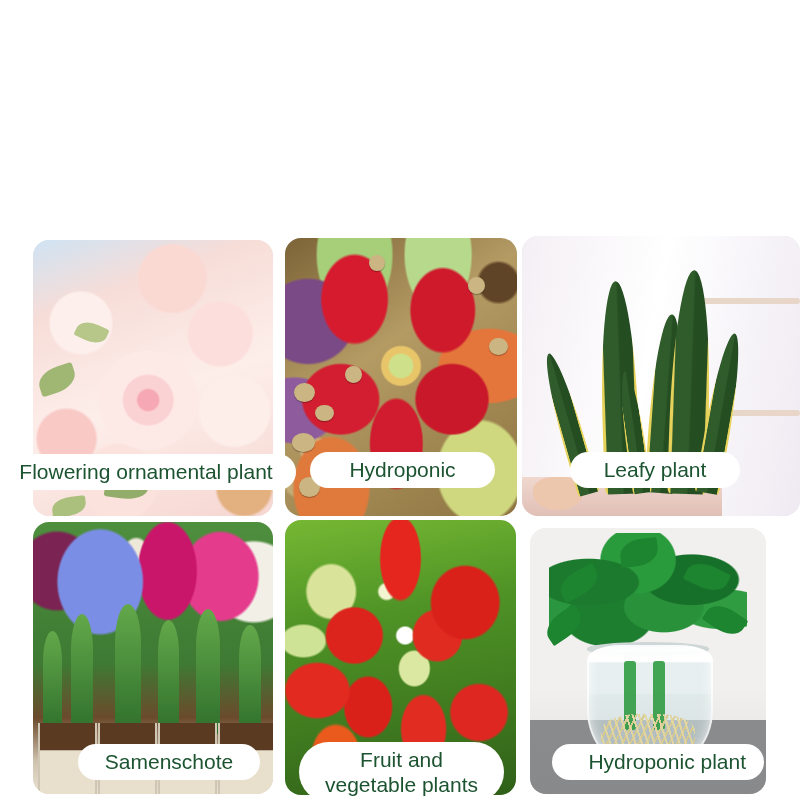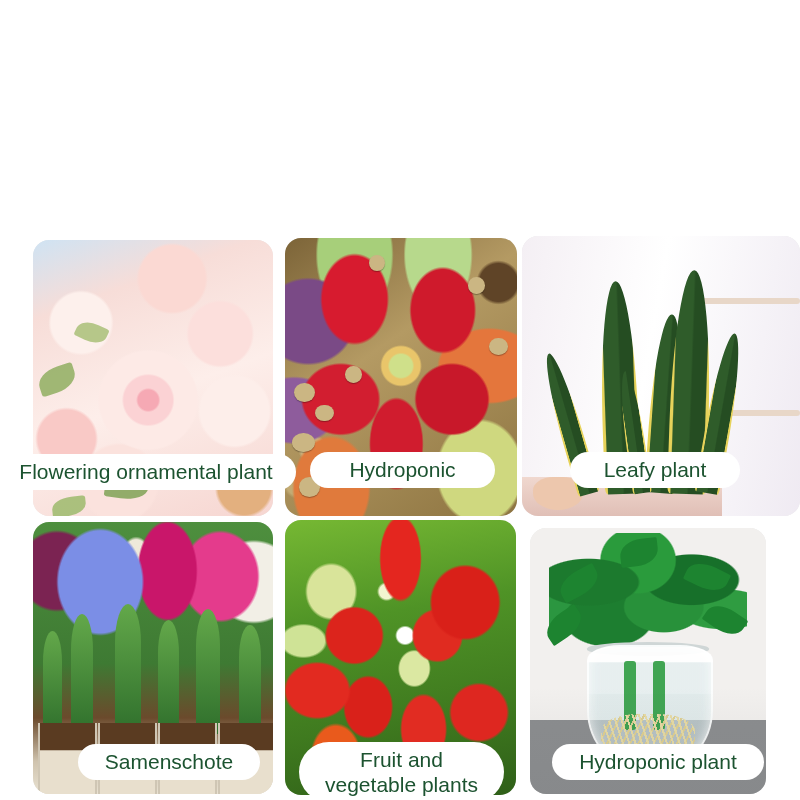"Hydroponic plant" div.pill { text-align: none -> right }
